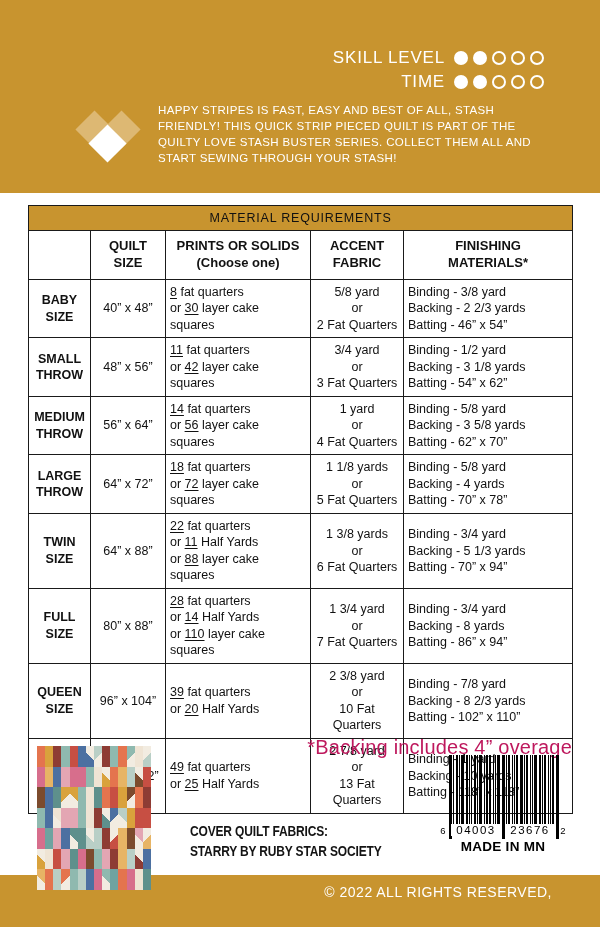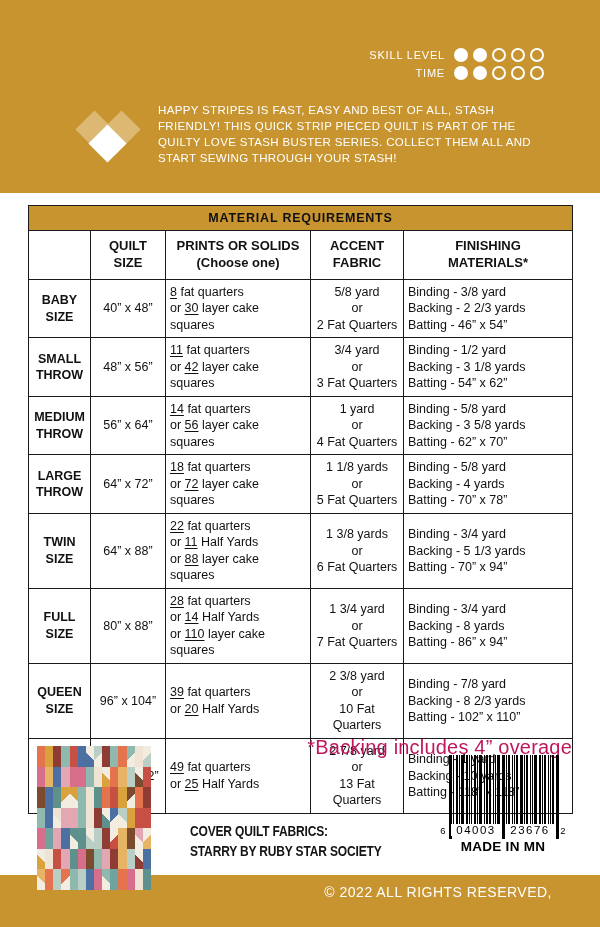"SKILL LEVEL" .meter-label { font-size: 11px -> 17px }
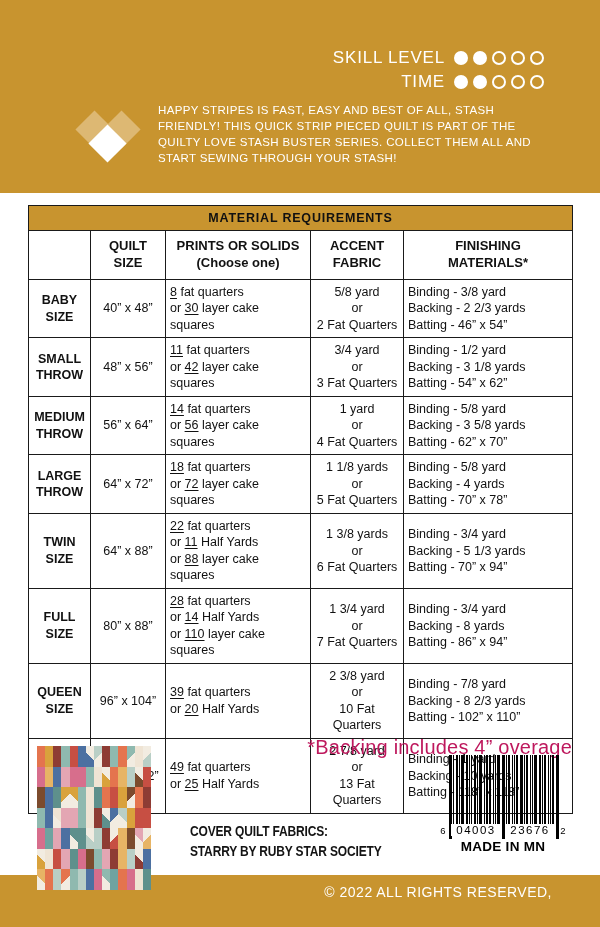"MATERIAL REQUIREMENTS" .title-row th { font-weight: 700 -> 400 }
